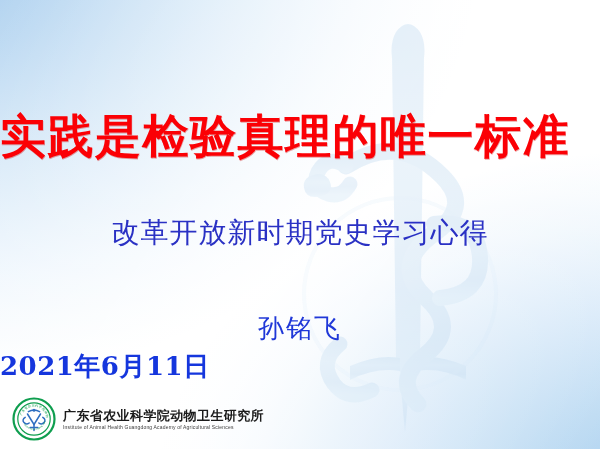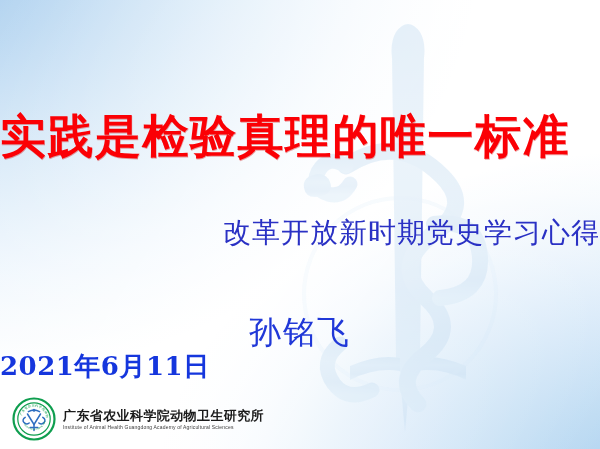"改革开放新时期党史学习心得" .subtitle { text-align: right -> center }
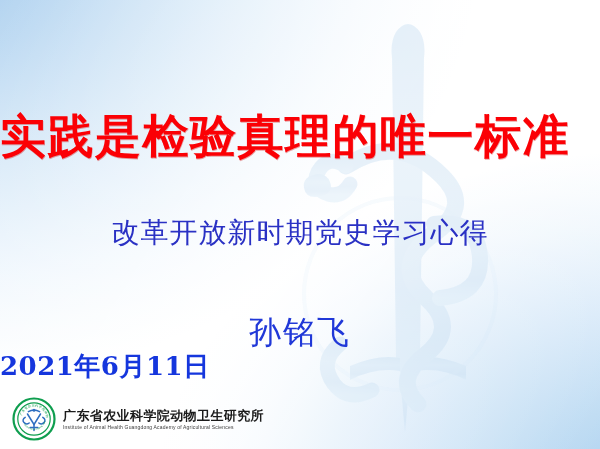"孙铭飞" .author { font-size: 32px -> 26px }
